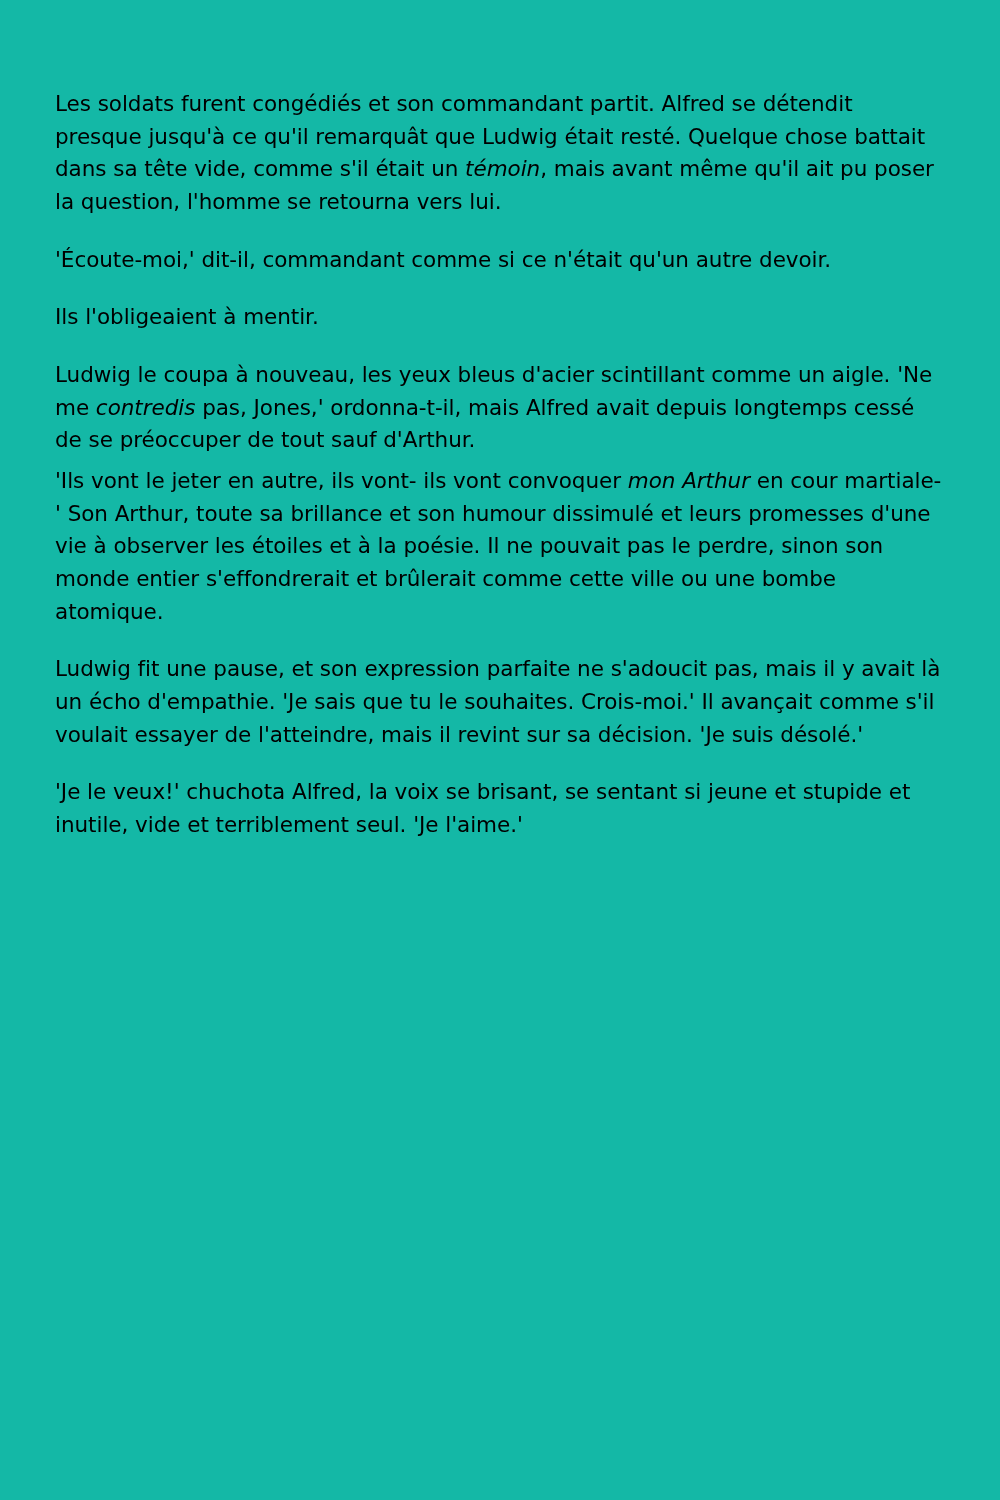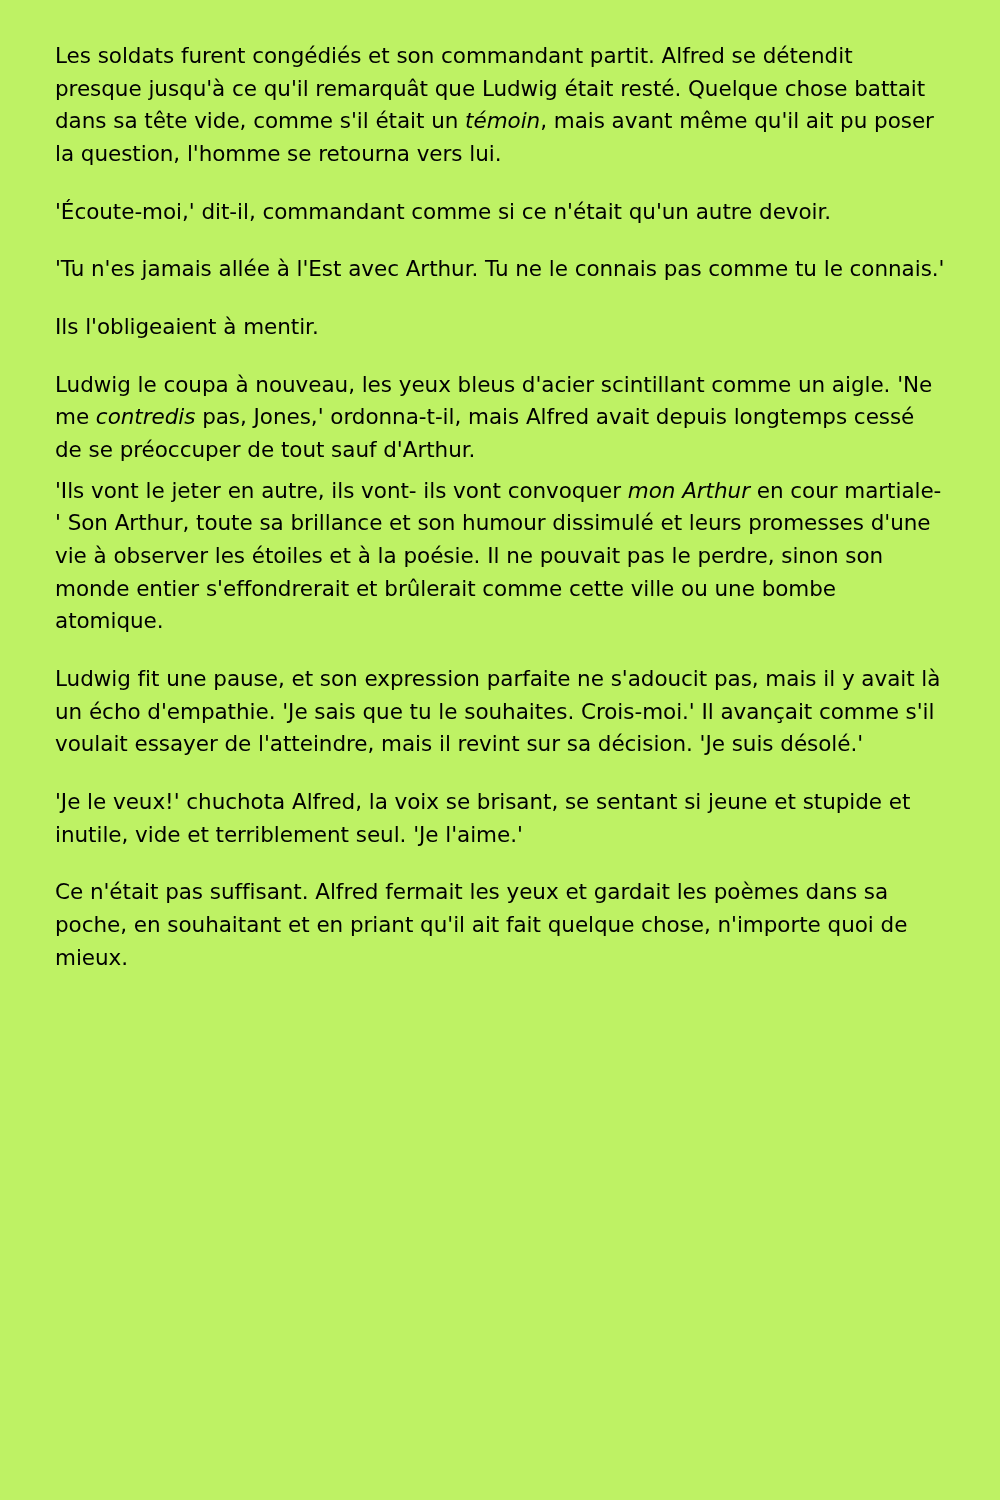"Les soldats furent congédiés et" .page { background: #bef264 -> #14b8a6; padding: 40px 55px 40px 55px -> 88px 55px 40px 55px }
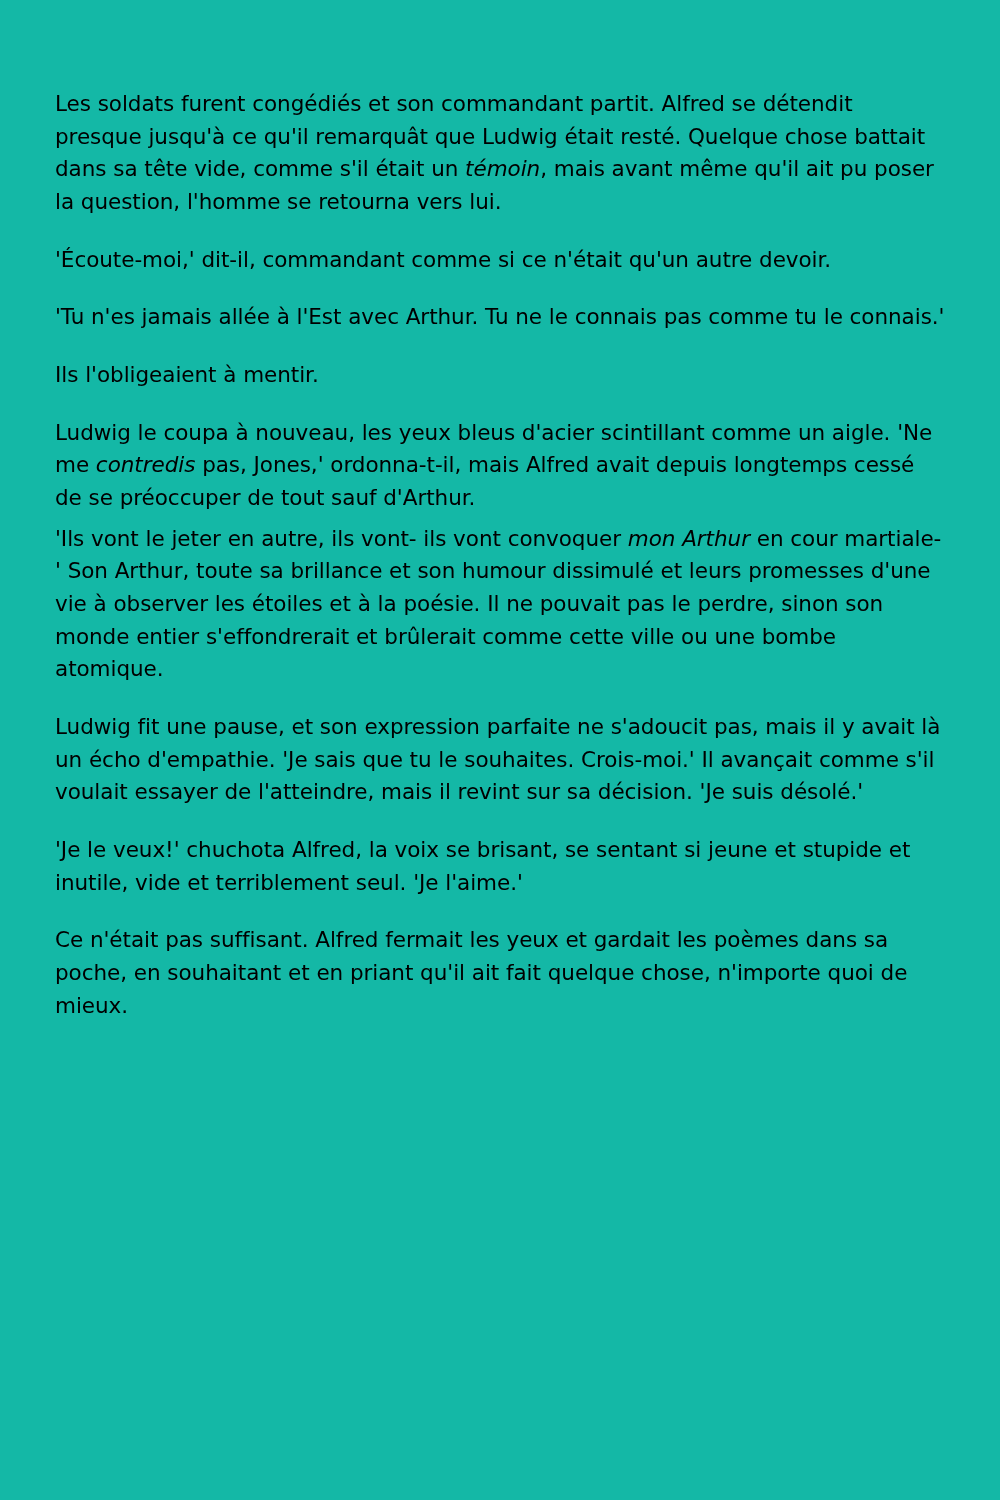"'Tu n'es jamais allée à" p.para { html: <p><span>'Tu n'es jamais allée à l'Est avec Arthur. Tu ne le connais pas comme tu le connais.'</span></p> -> none }
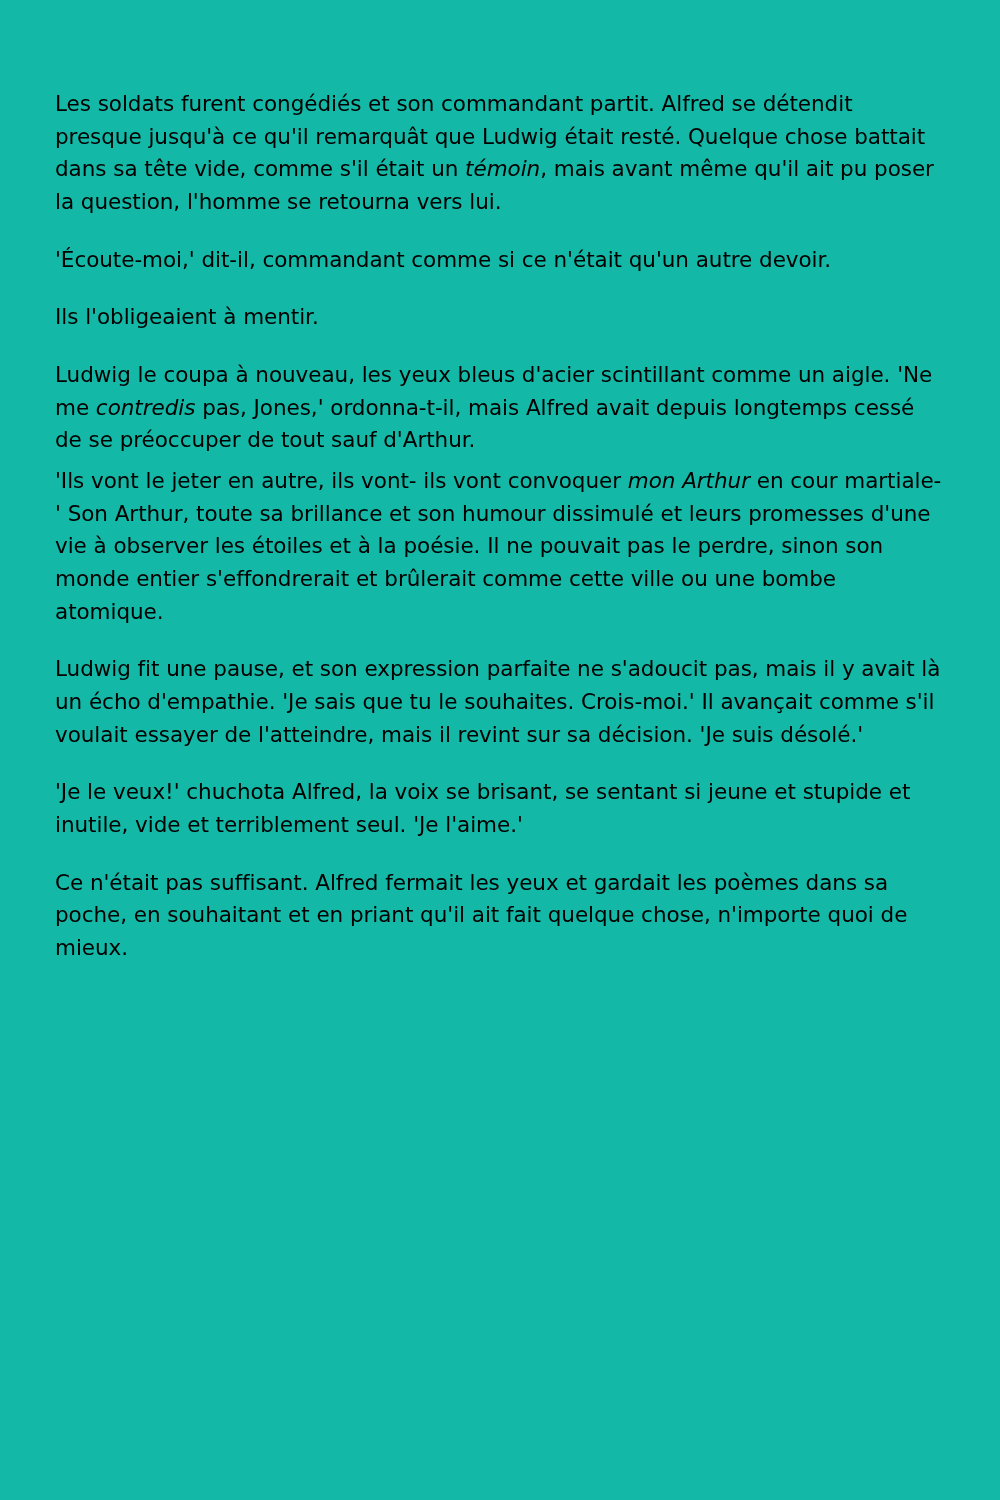"Ce n'était pas suffisant. Alfred" p.para { html: <p><span>Ce n'était pas suffisant. Alfred fermait les yeux et gardait les poèmes dans sa poche, en souhaitant et en priant qu'il ait fait quelque chose, n'importe quoi de mieux.</span></p> -> none }
